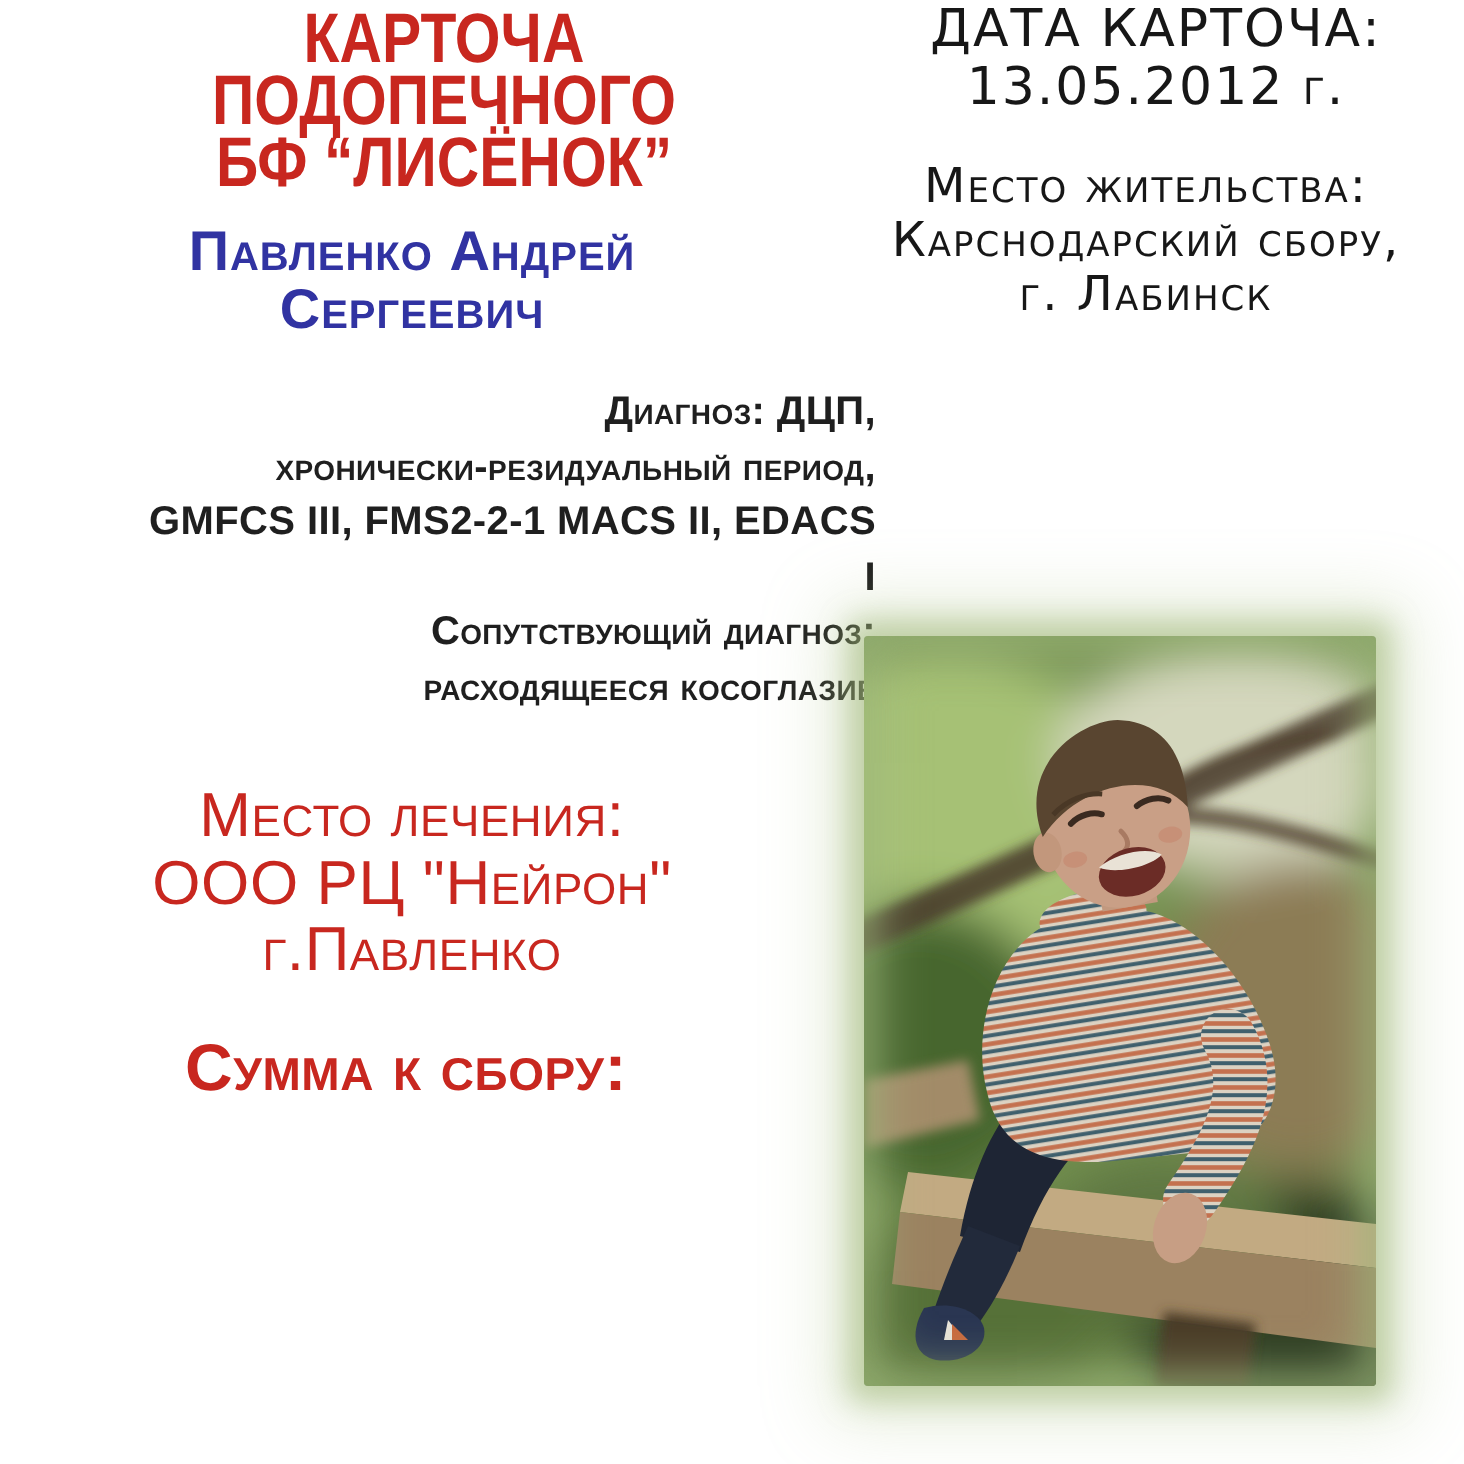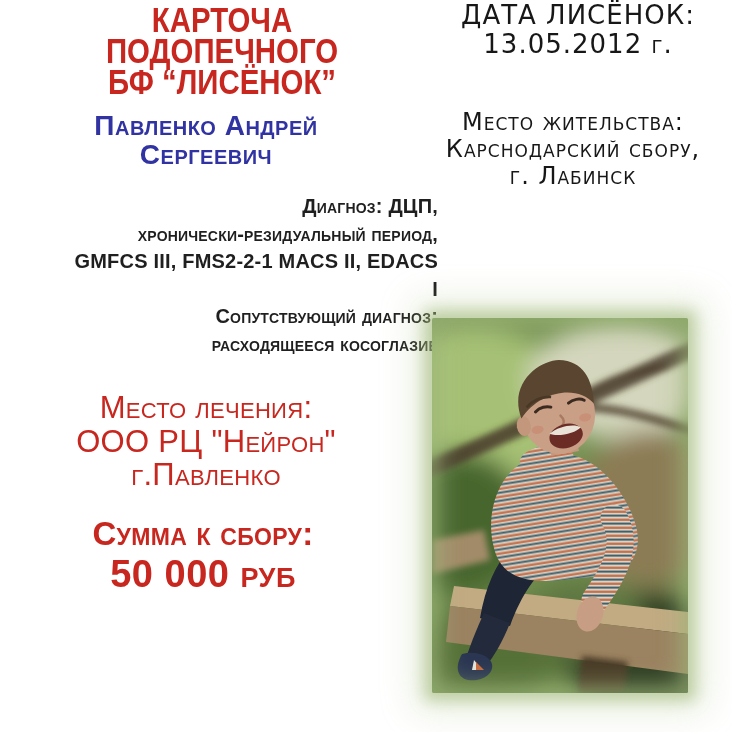"ДАТА ЛИСЁНОК:" div { text: ЛИСЁНОК -> КАРТОЧА }
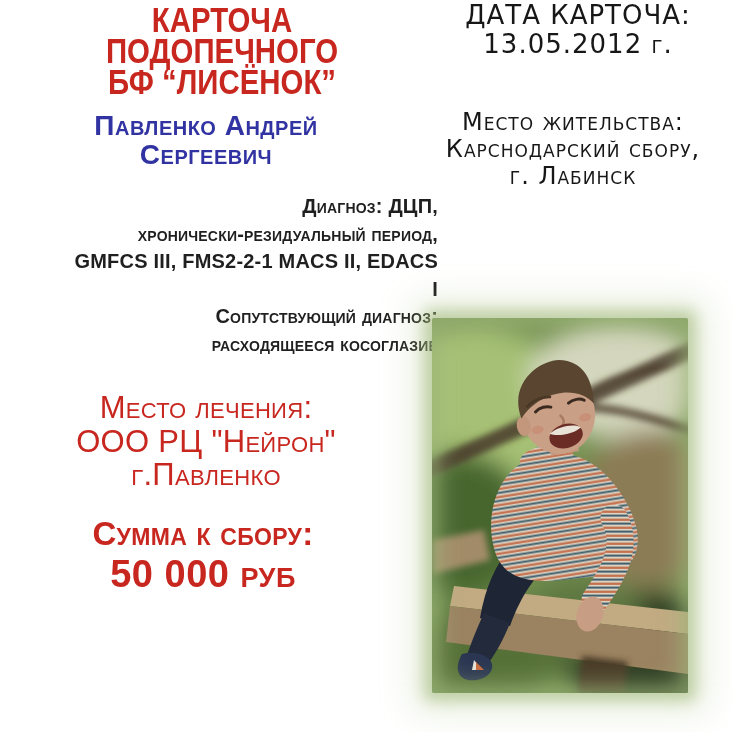"Место жительства:" .residence-block { margin-top: 29px -> none }
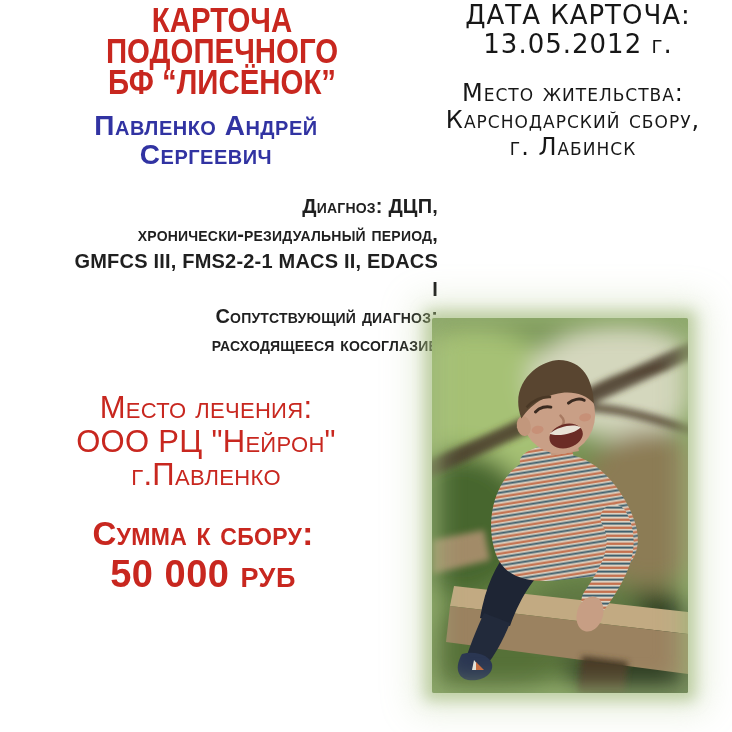"50 000 руб" div.sum-amount { html: <div>50 000 руб</div> -> none }
